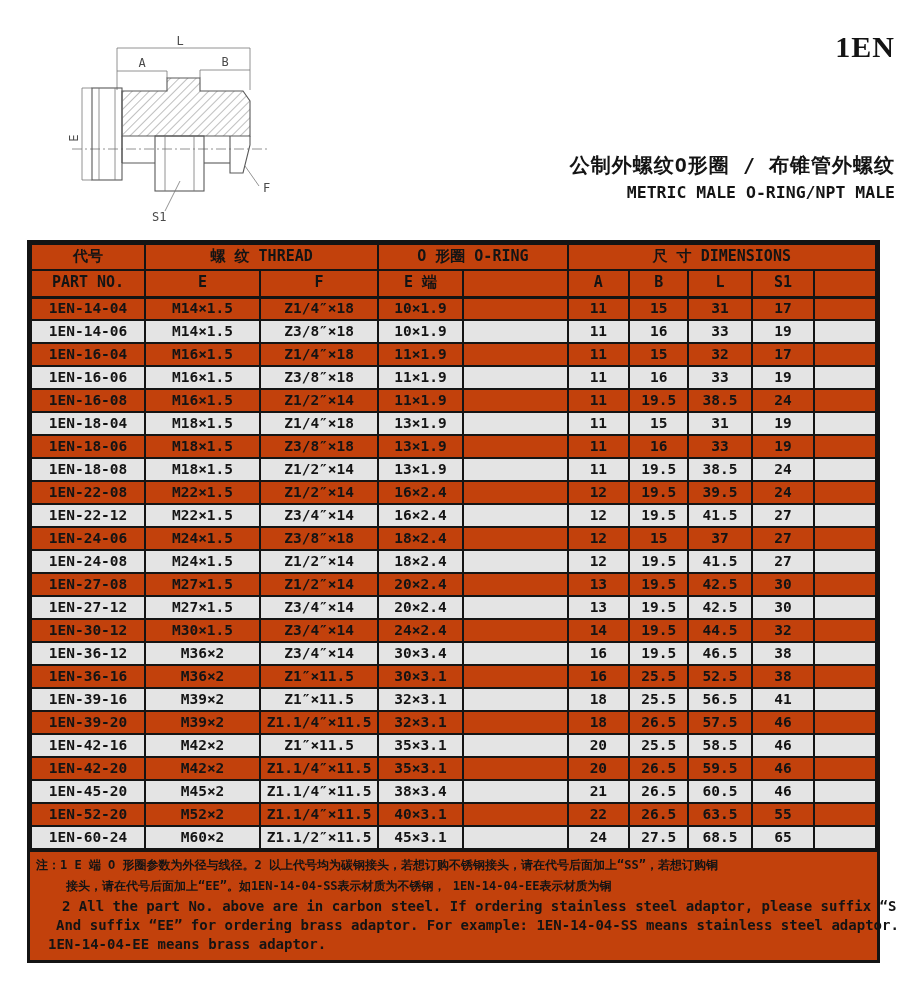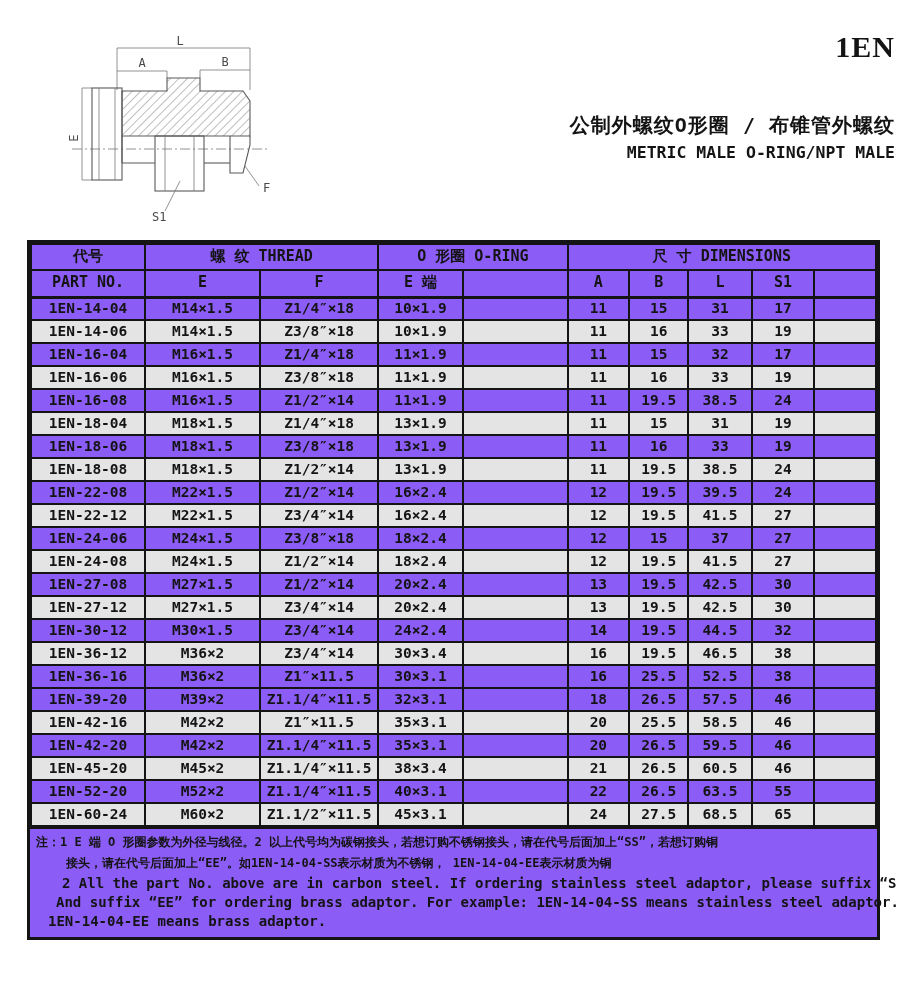"公制外螺纹O形圈 / 布锥管外螺纹" .subtitle-zh { margin-top: 48px -> 88px }
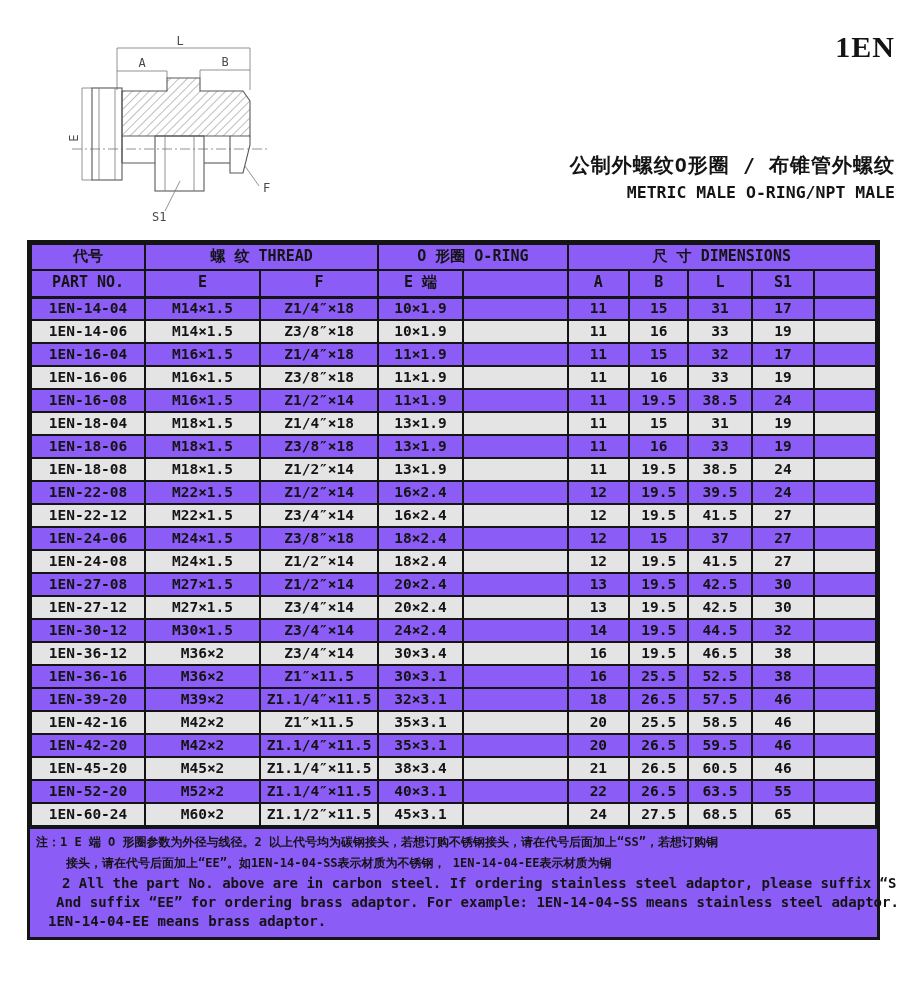"代号" .frame { background: #8b5cf6 -> #c2410c }
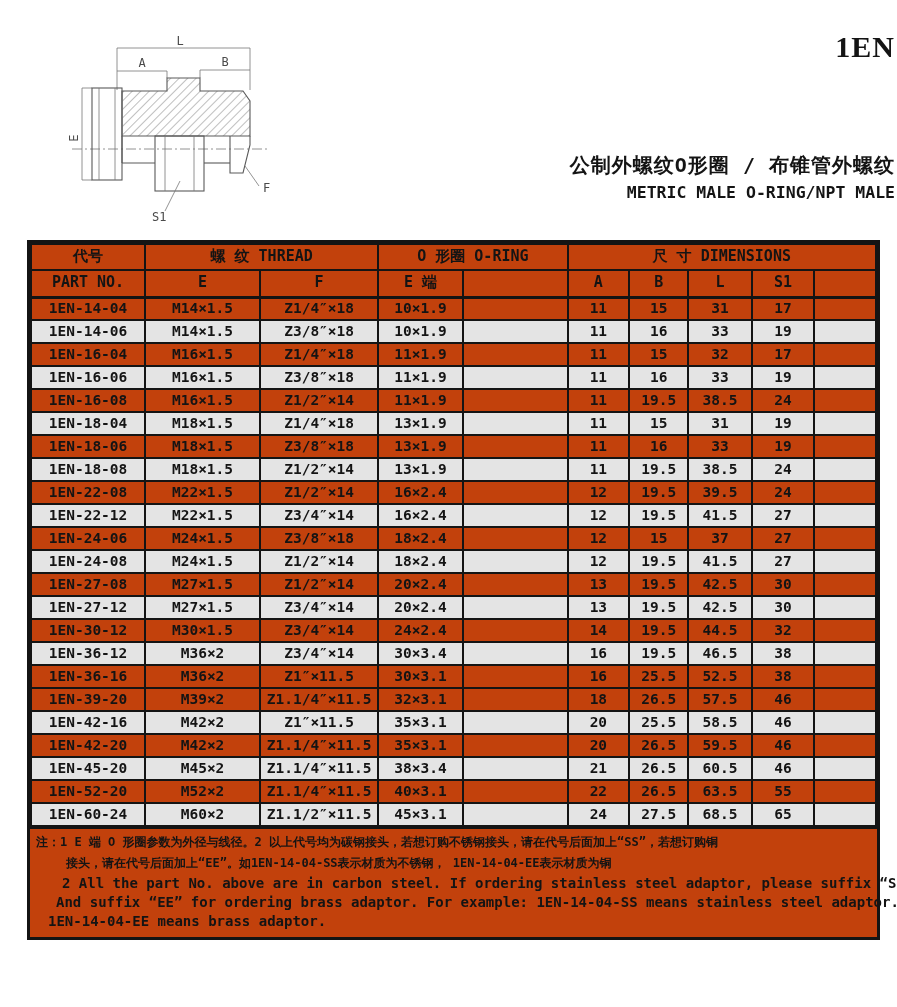"1EN-39-16" tr.alt { html: none -> <tr> <td>1EN-39-16</td> <td>M39×2</td> <td>Z1″×11.5</td> <td>32×3.1</td> <td></td> <td>18</td> <td>25.5</td> <td>56.5</td> <td>41</td> <td></td> </tr> }
